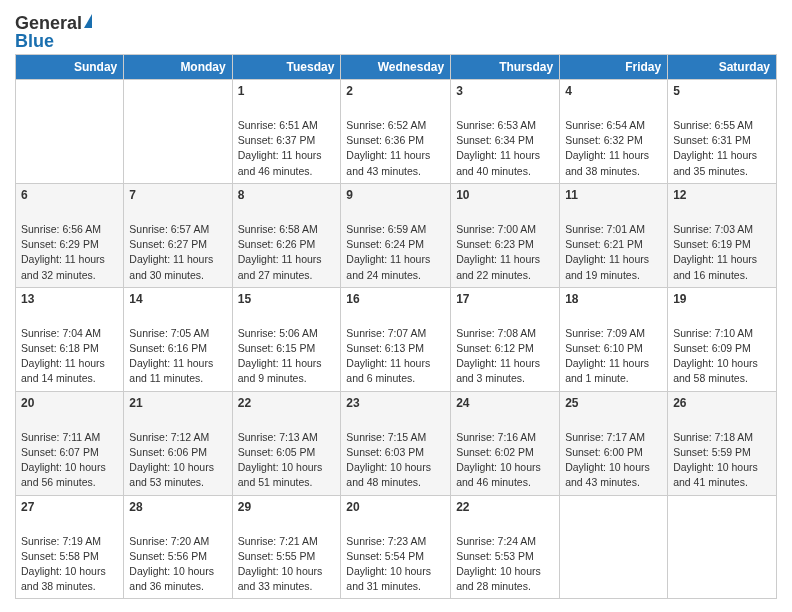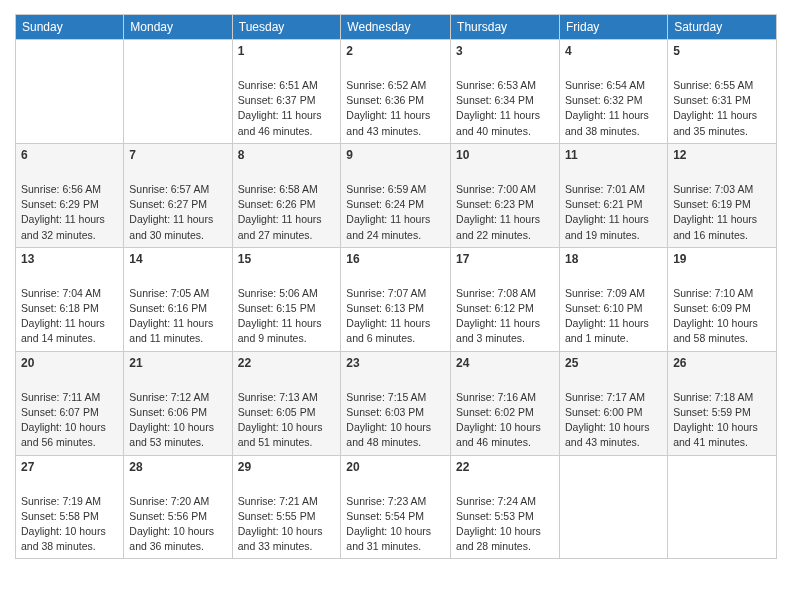"General" div.logo { html: none -> <div> <div> <span>General</span> <span></span> </div> <span>Blue</span> </div> }
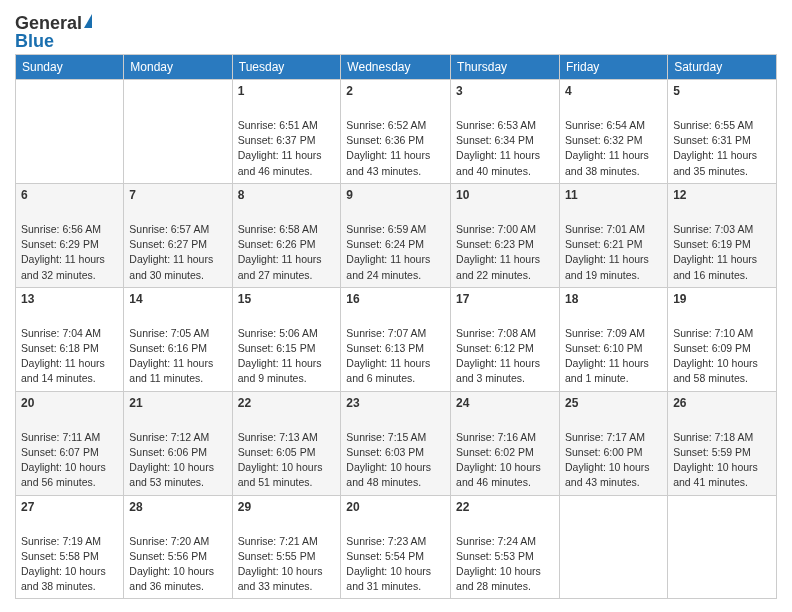"Sunday" .calendar-table th { font-weight: normal -> bold; text-align: left -> right }
